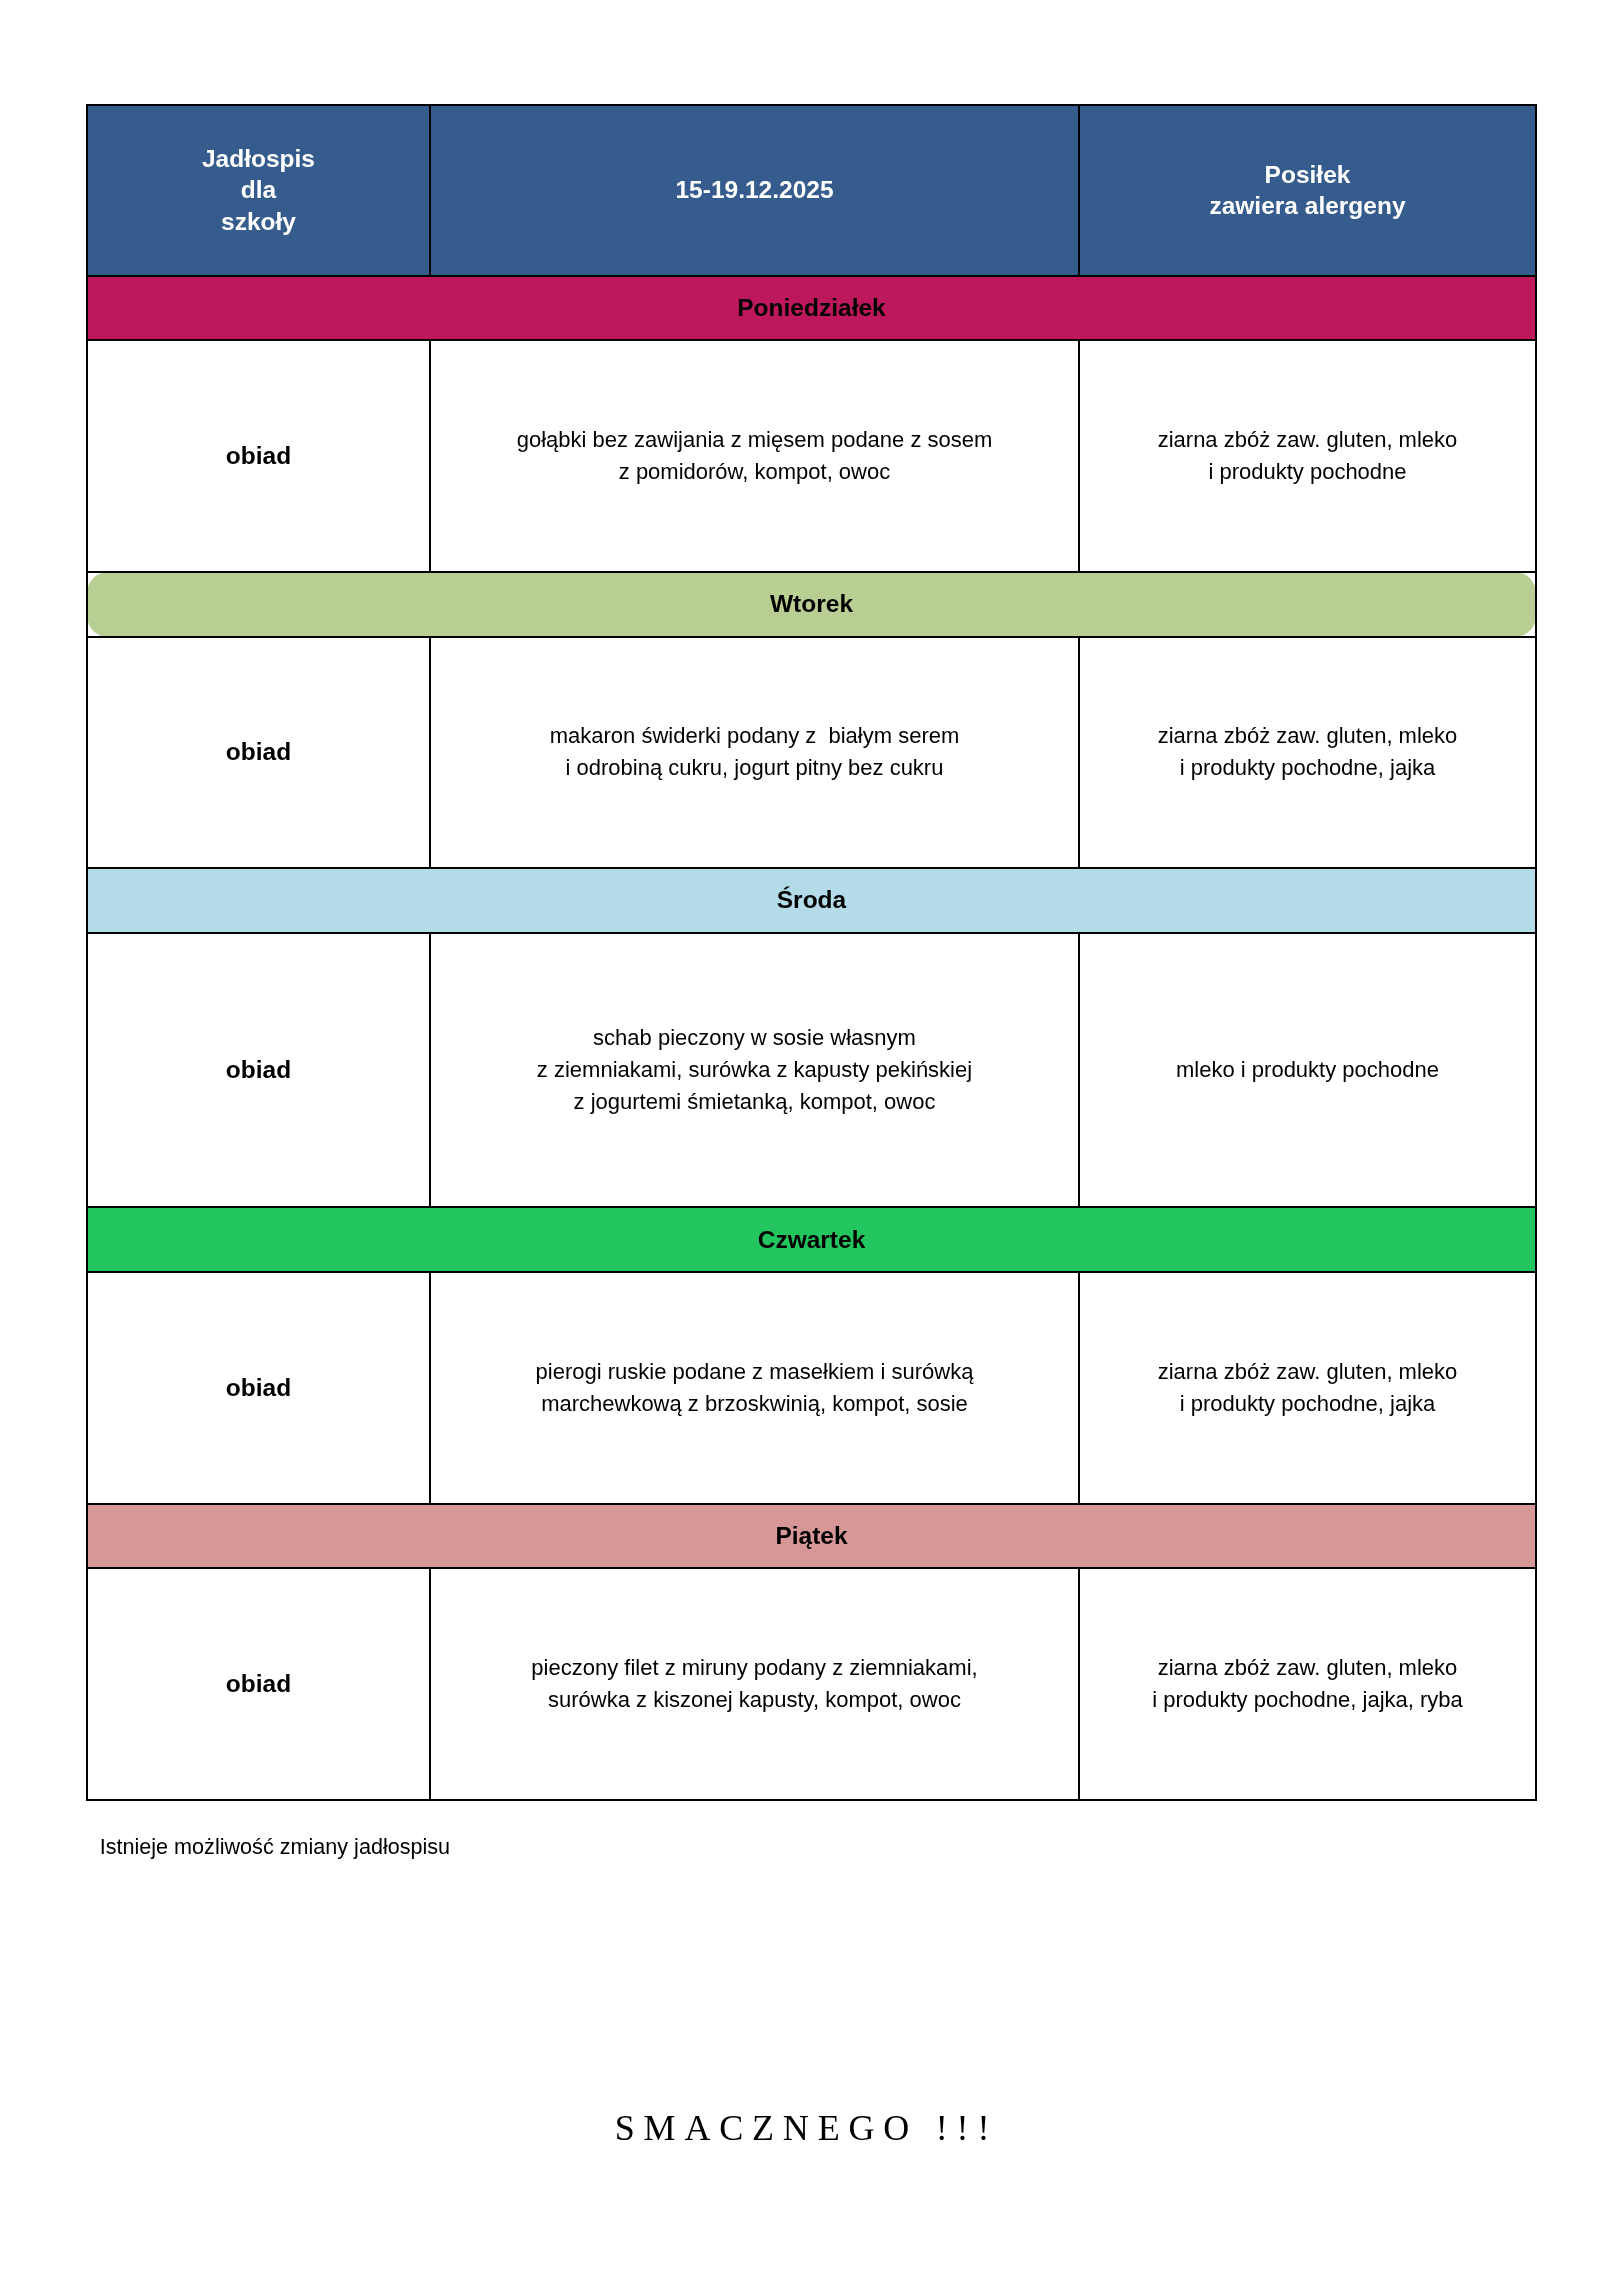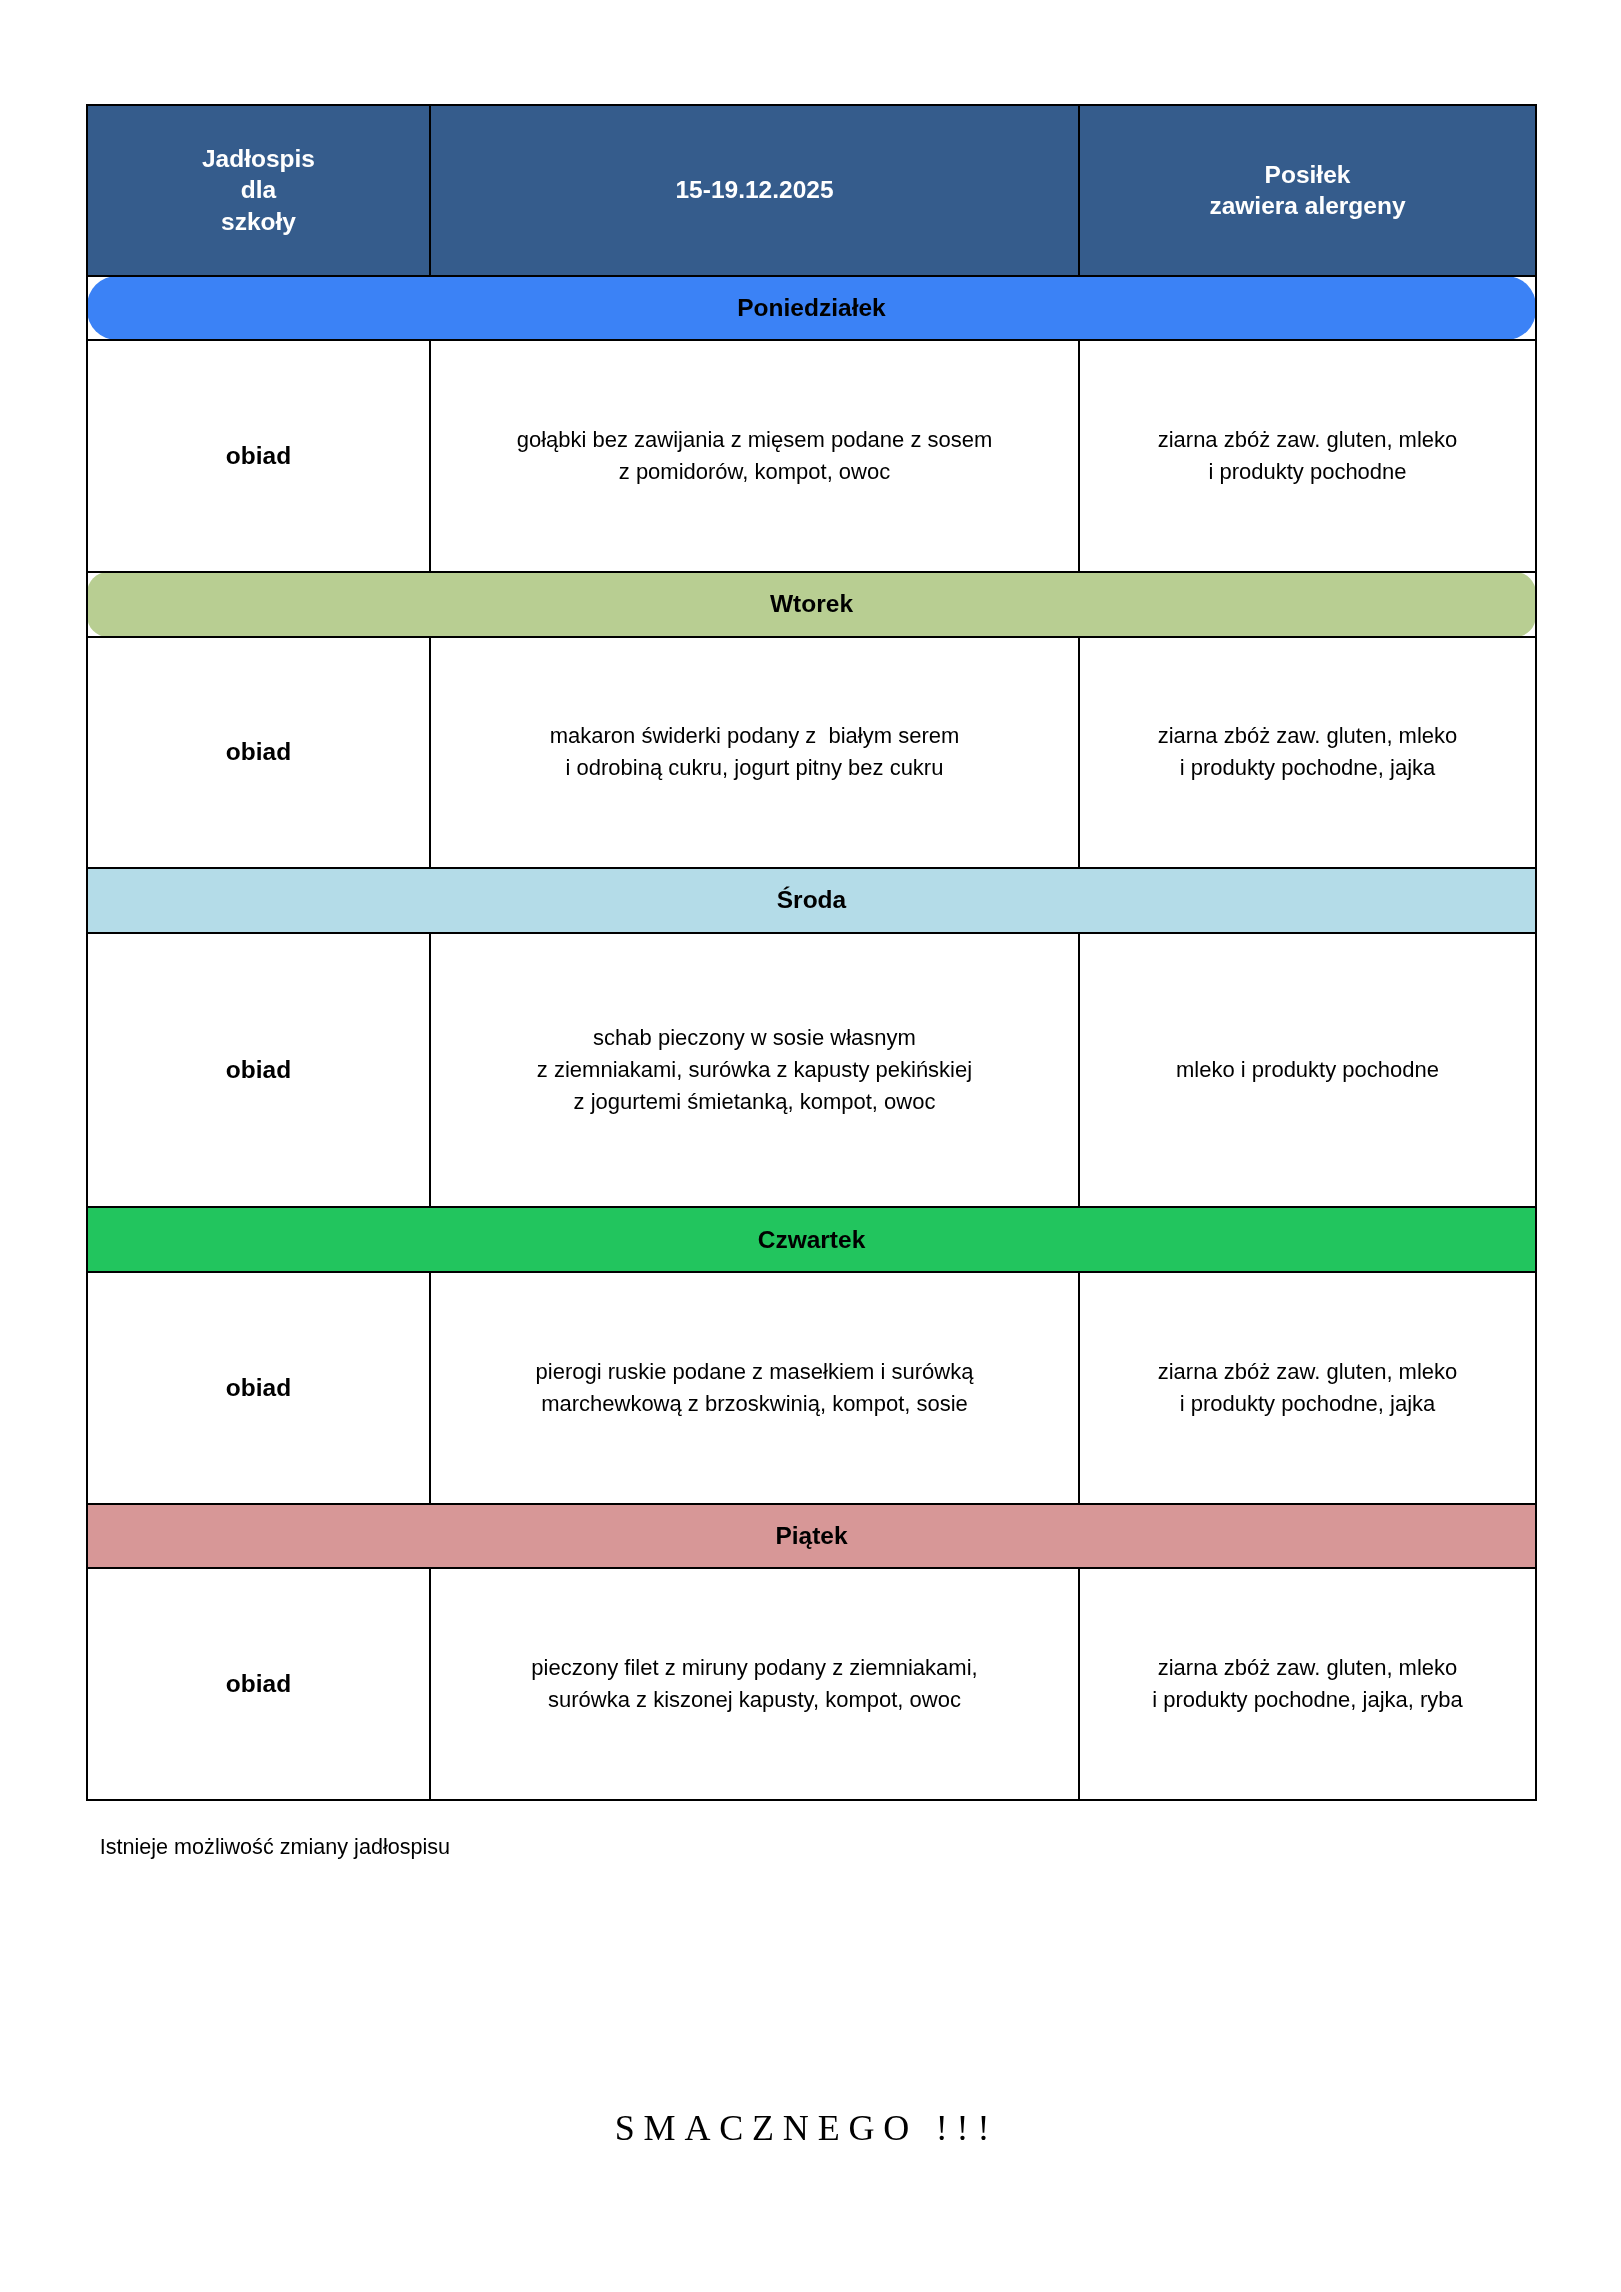"Poniedziałek" .day-mon { background: #3b82f6 -> #be185d; border-radius: 30px -> none }
